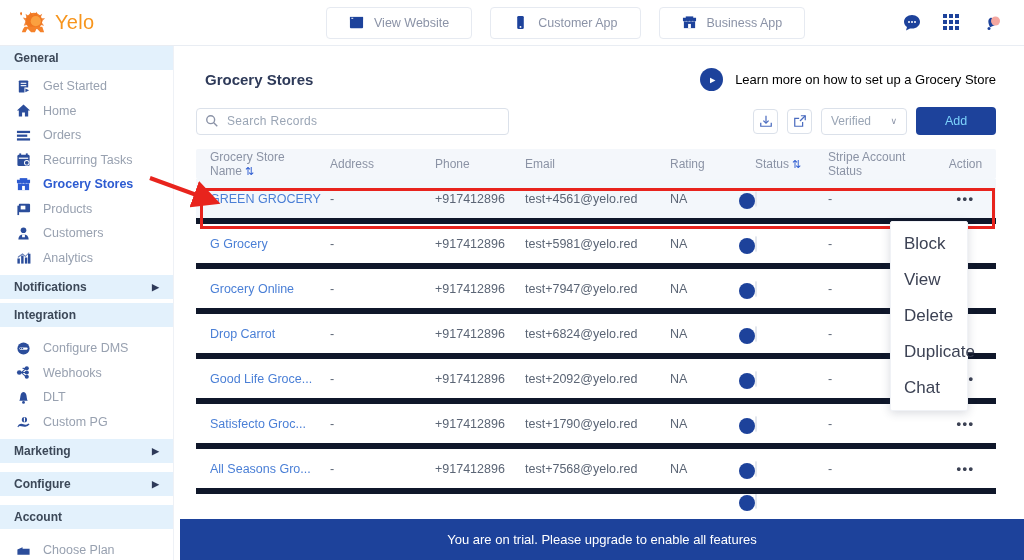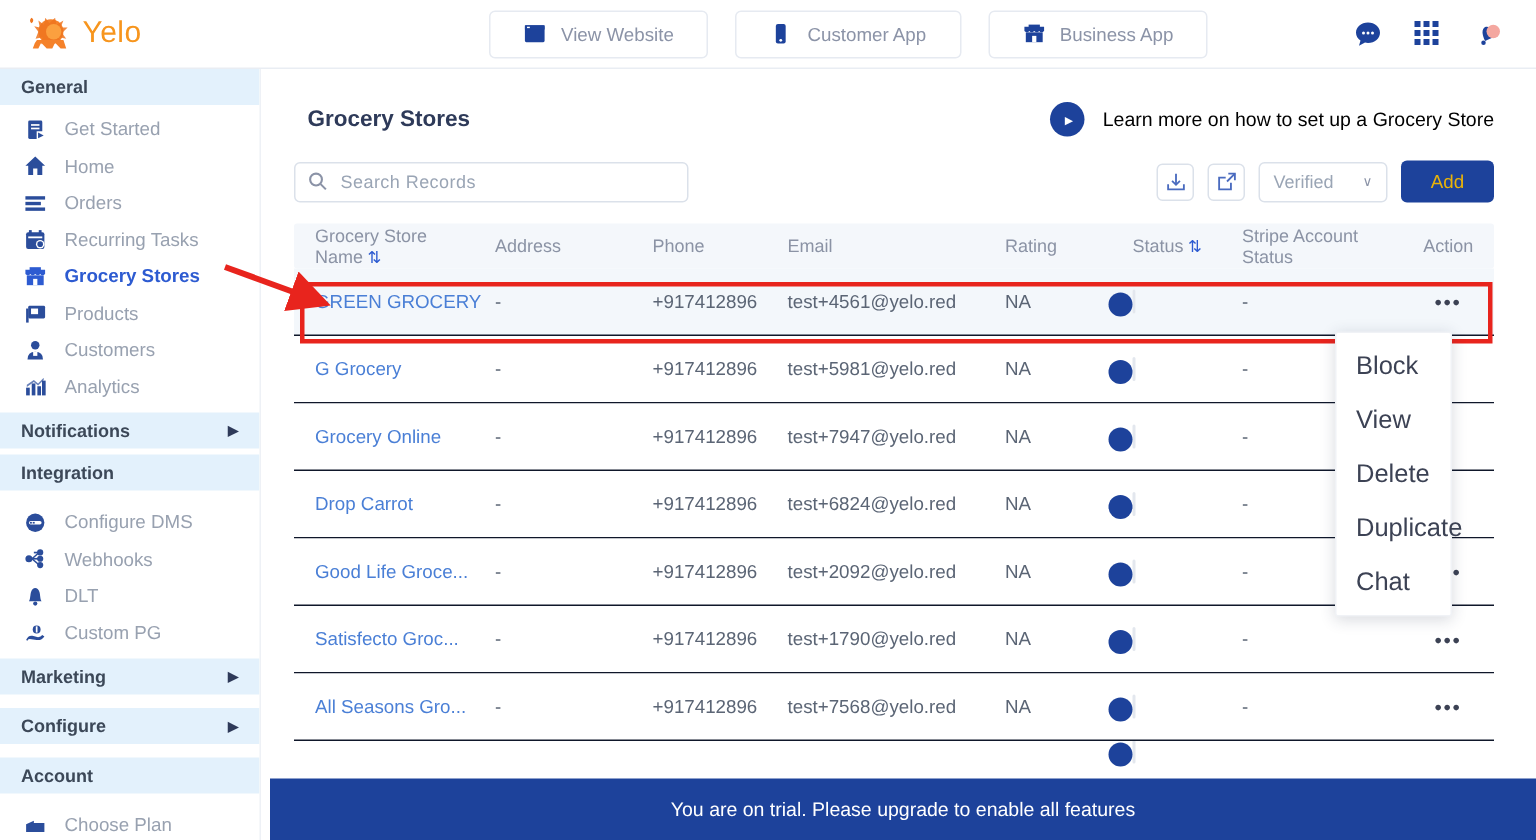"Search Records" .search-box { width: 263px -> 313px }
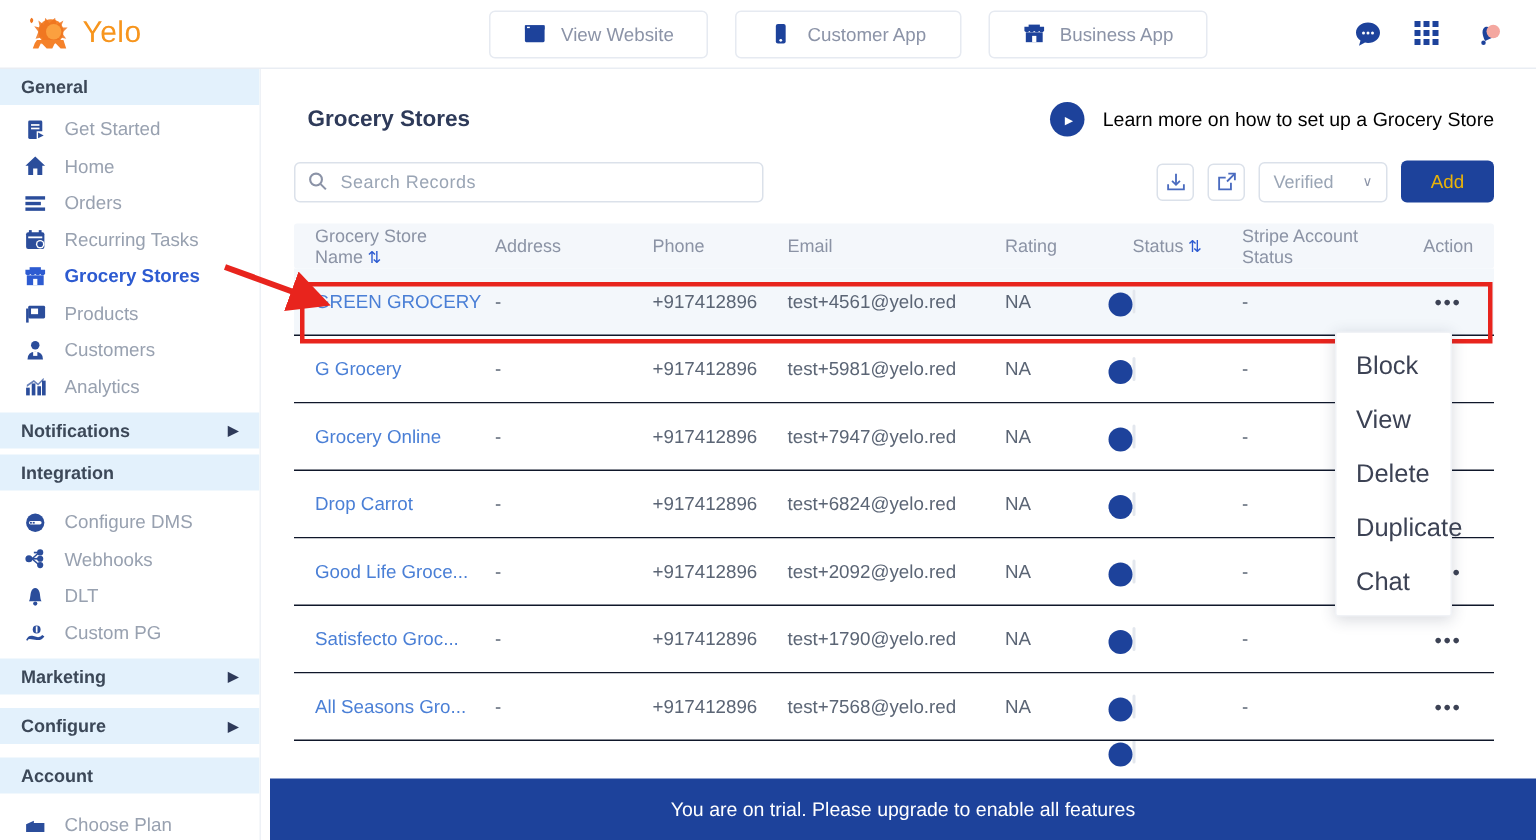"Add" .add-btn { color: #eab308 -> #7dd3fc; width: 62px -> 80px }
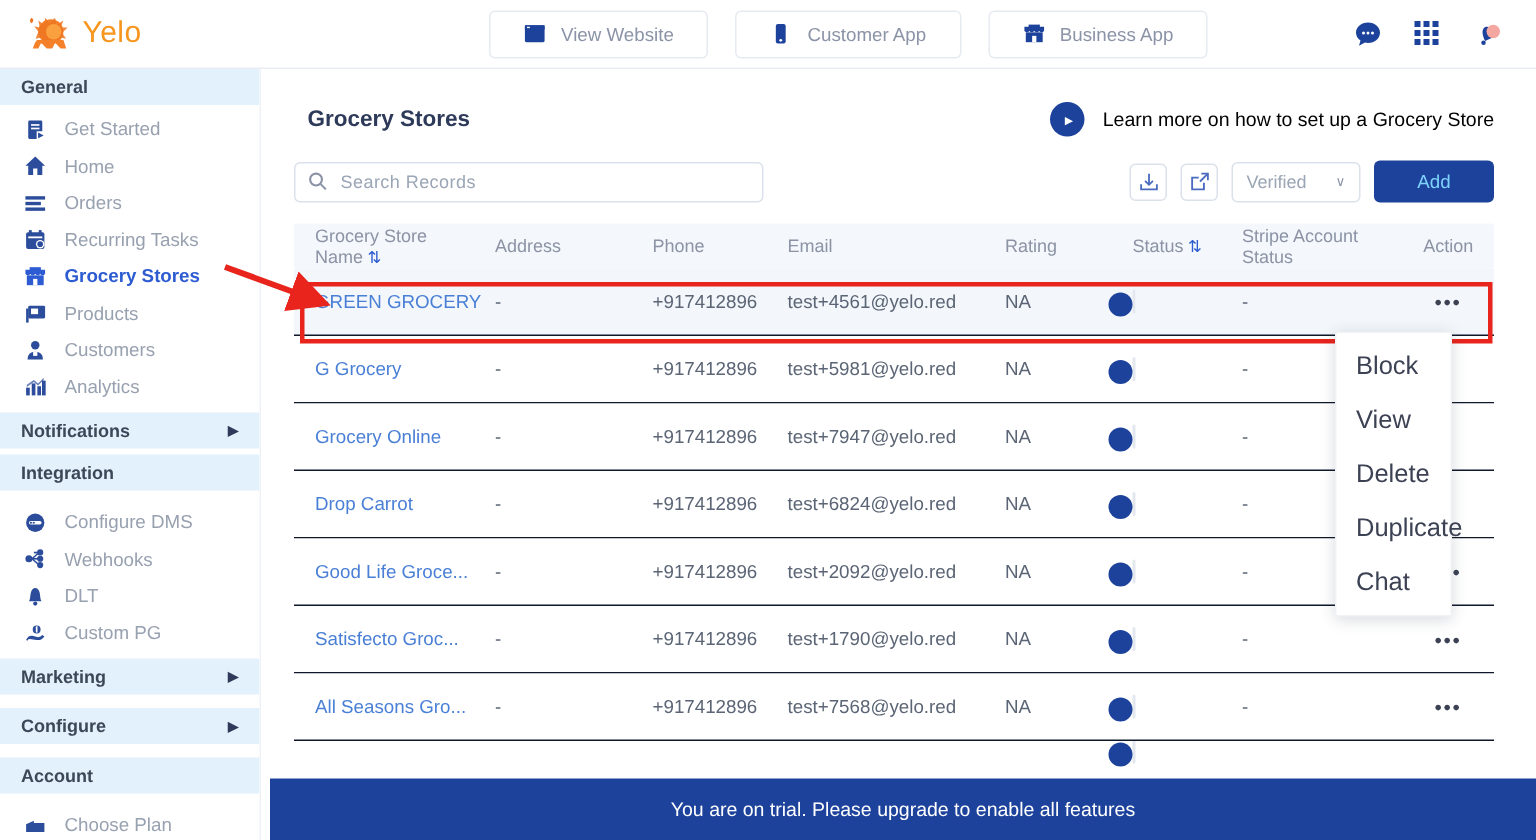"GREEN GROCERY" .t-row { border-bottom: 1px solid #0f172a -> 6px solid #0f172a }
